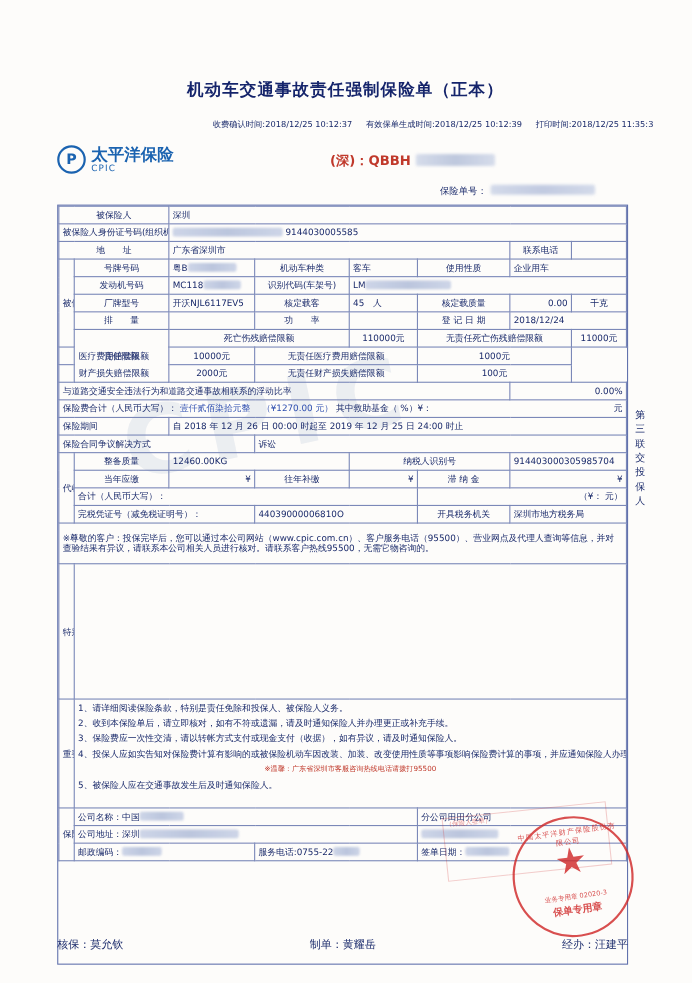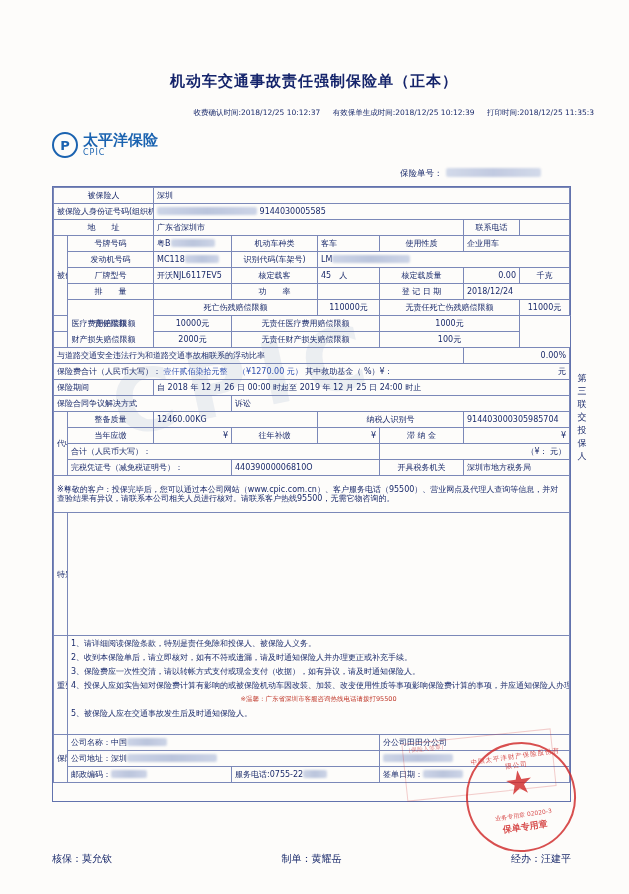"(深)：QBBH" div.qbbh { html: none -> <div> <span>(深)：QBBH</span><span></span> </div> }
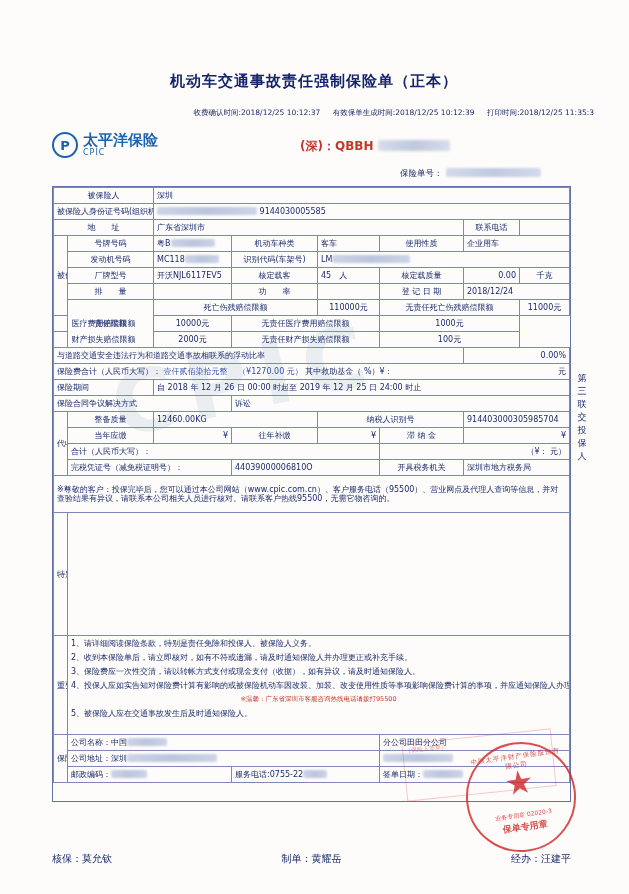"被保险人" .frame { height: 616px -> 691px }
